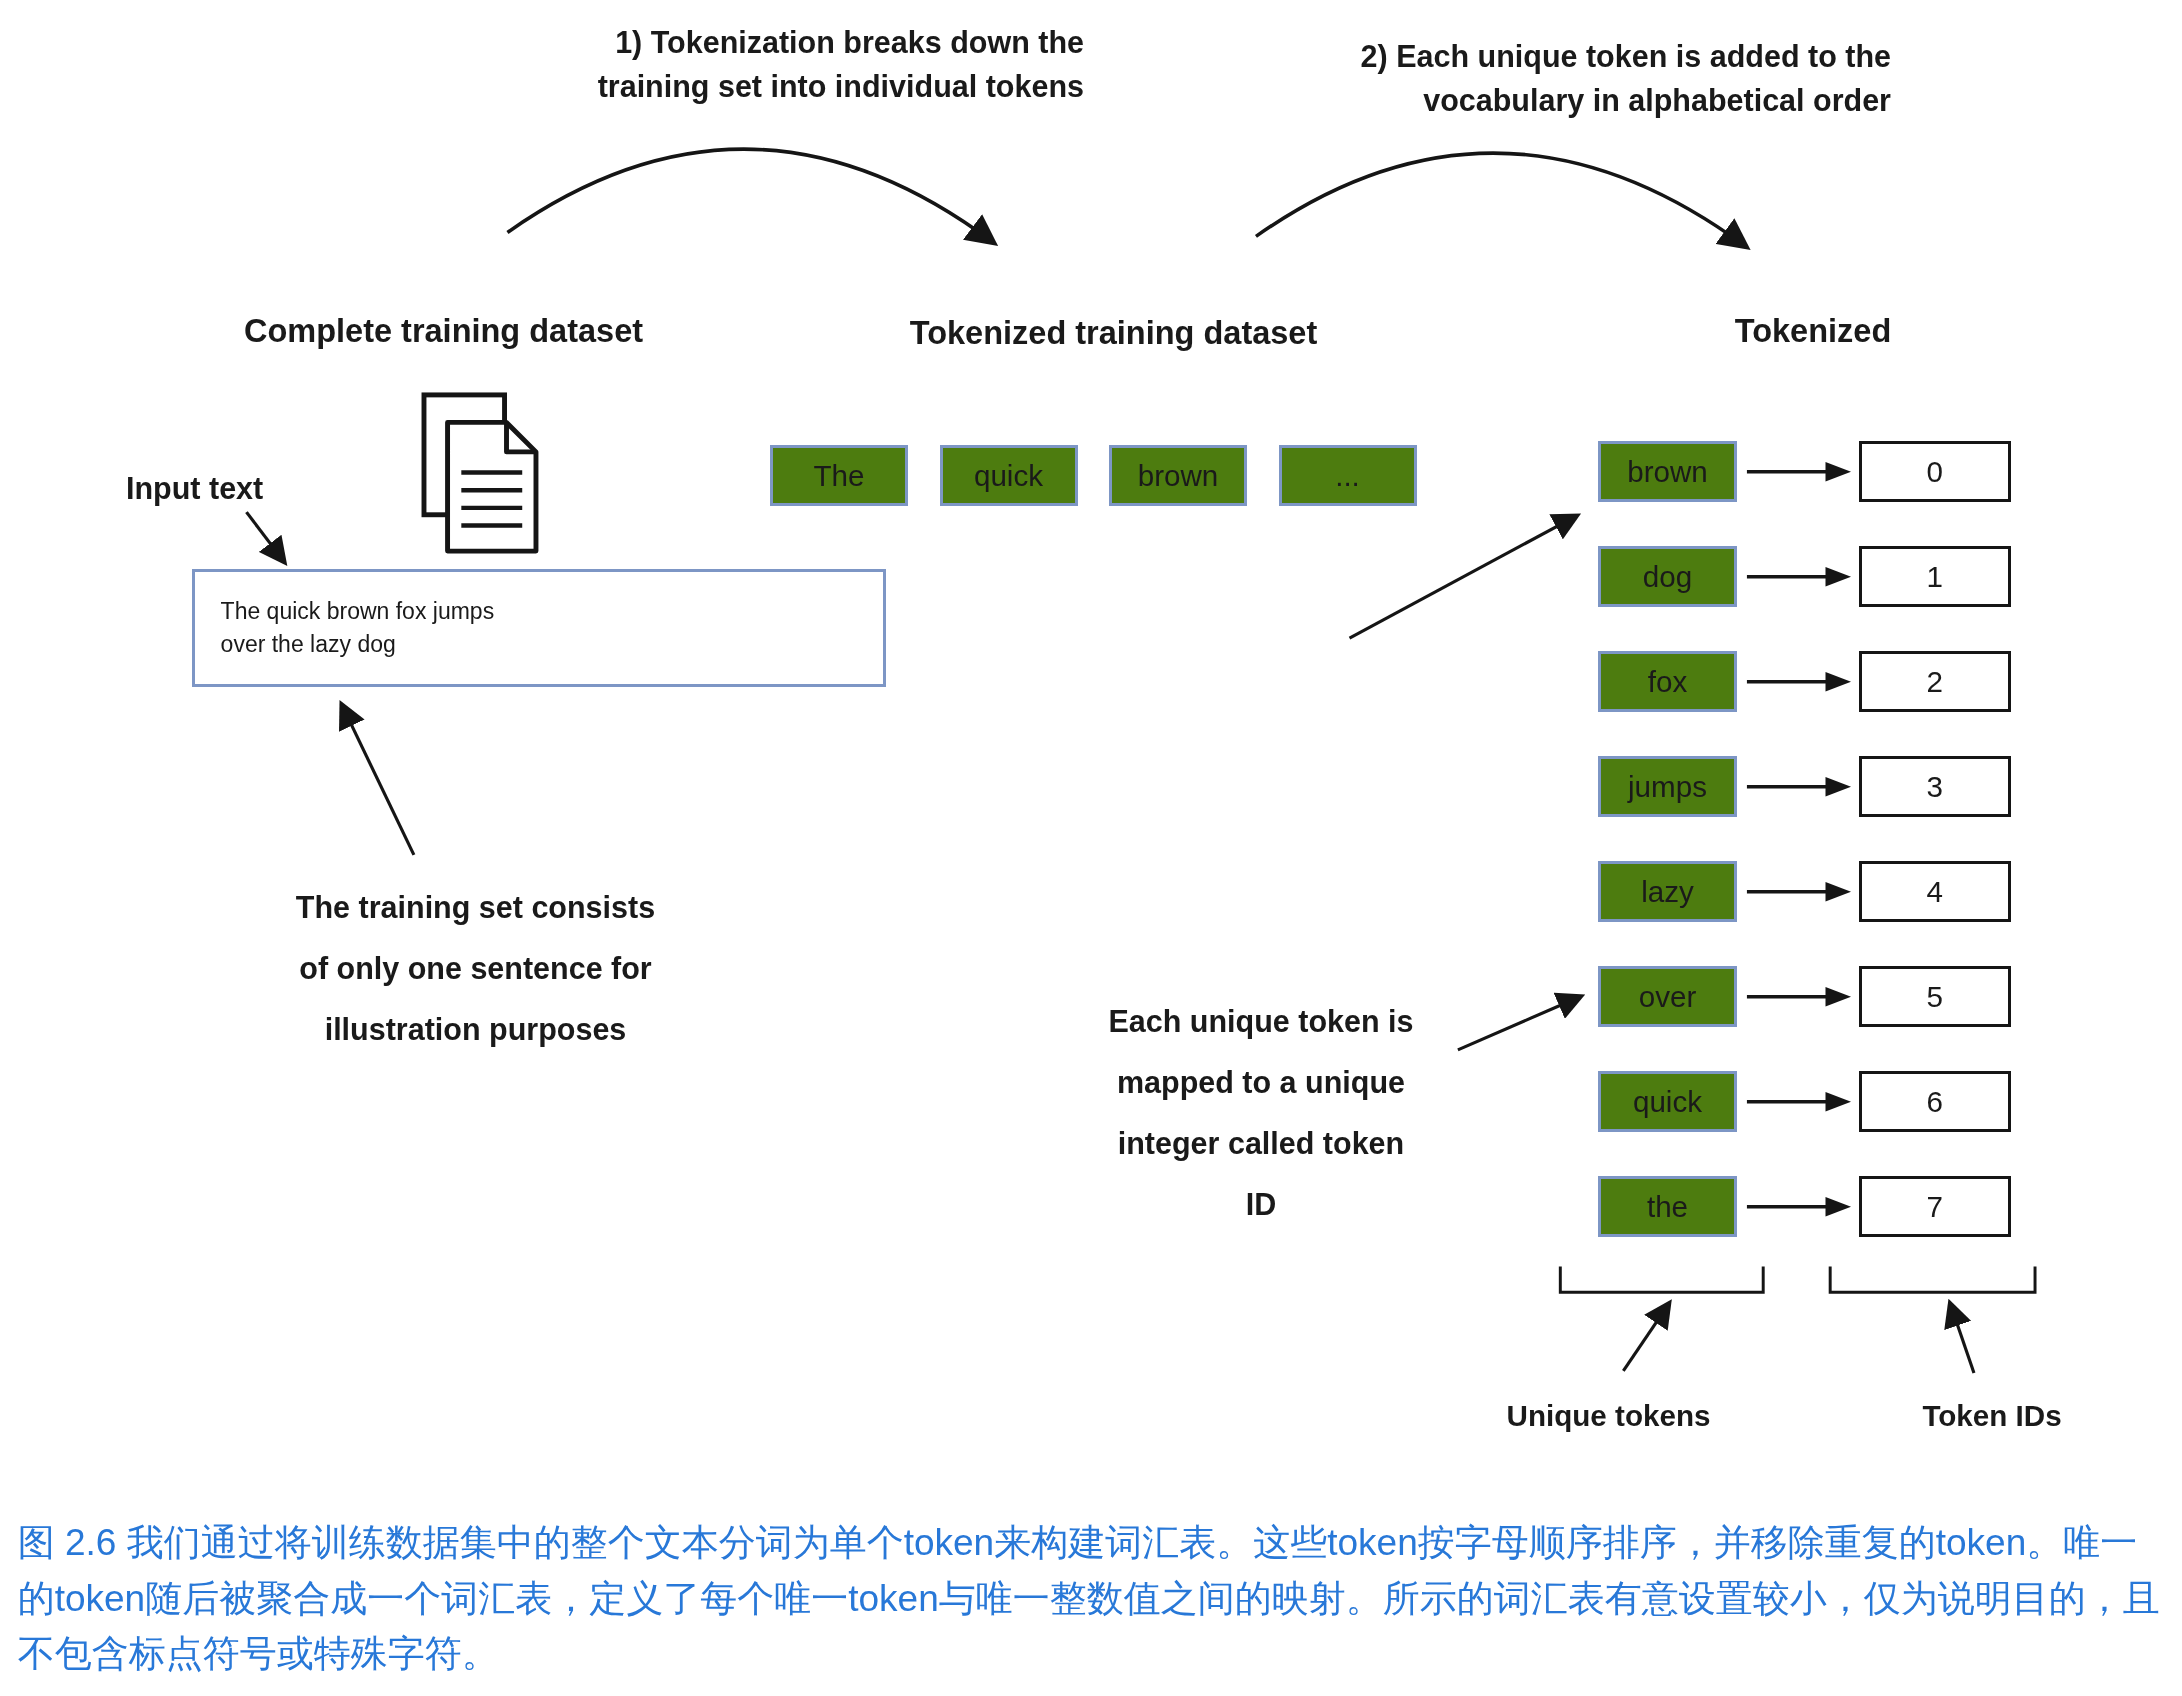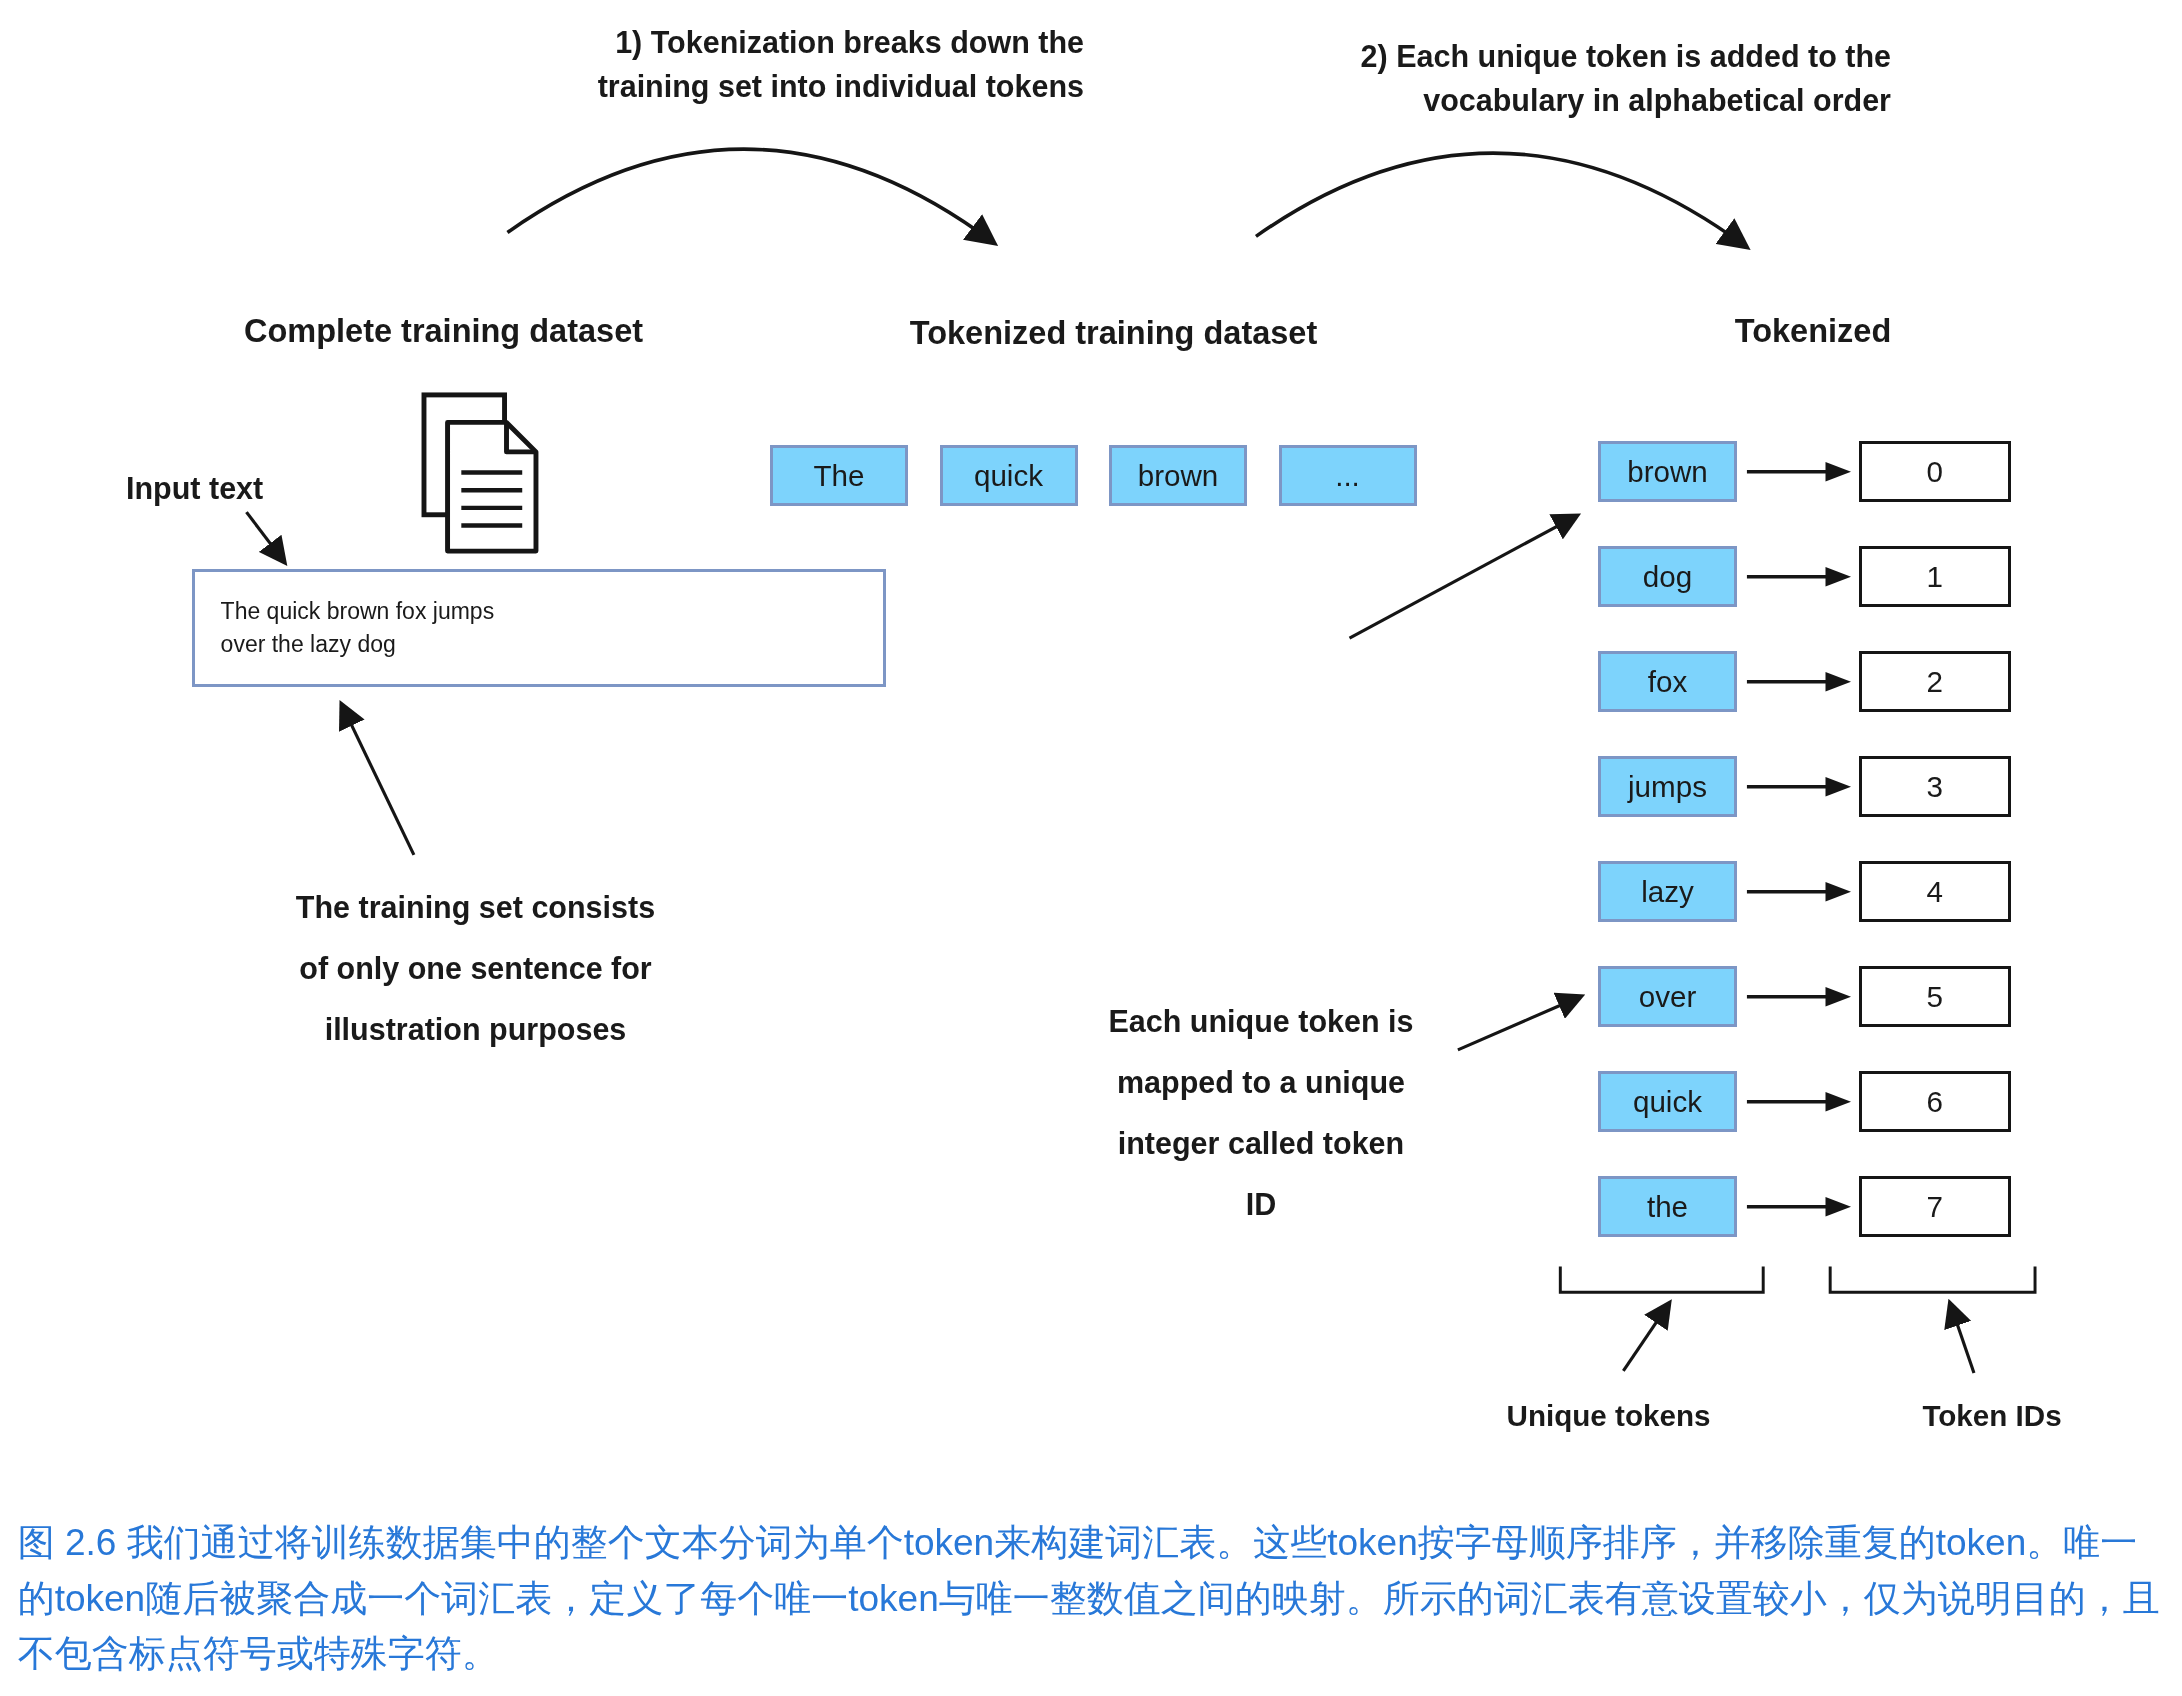"The" .tok-box { background: #7dd3fc -> #4d7c0f }
